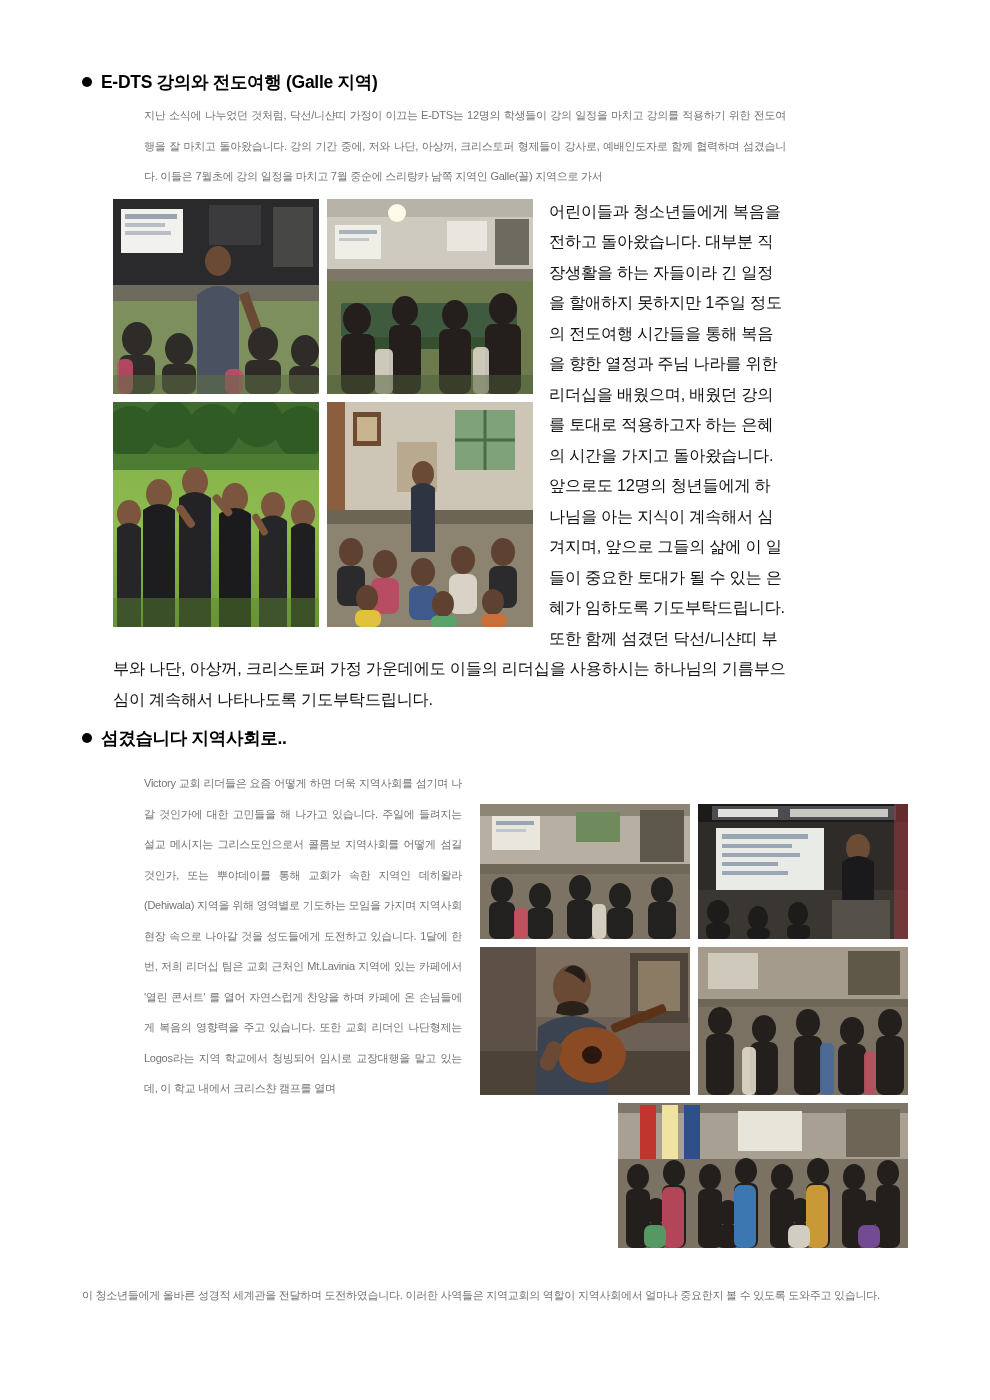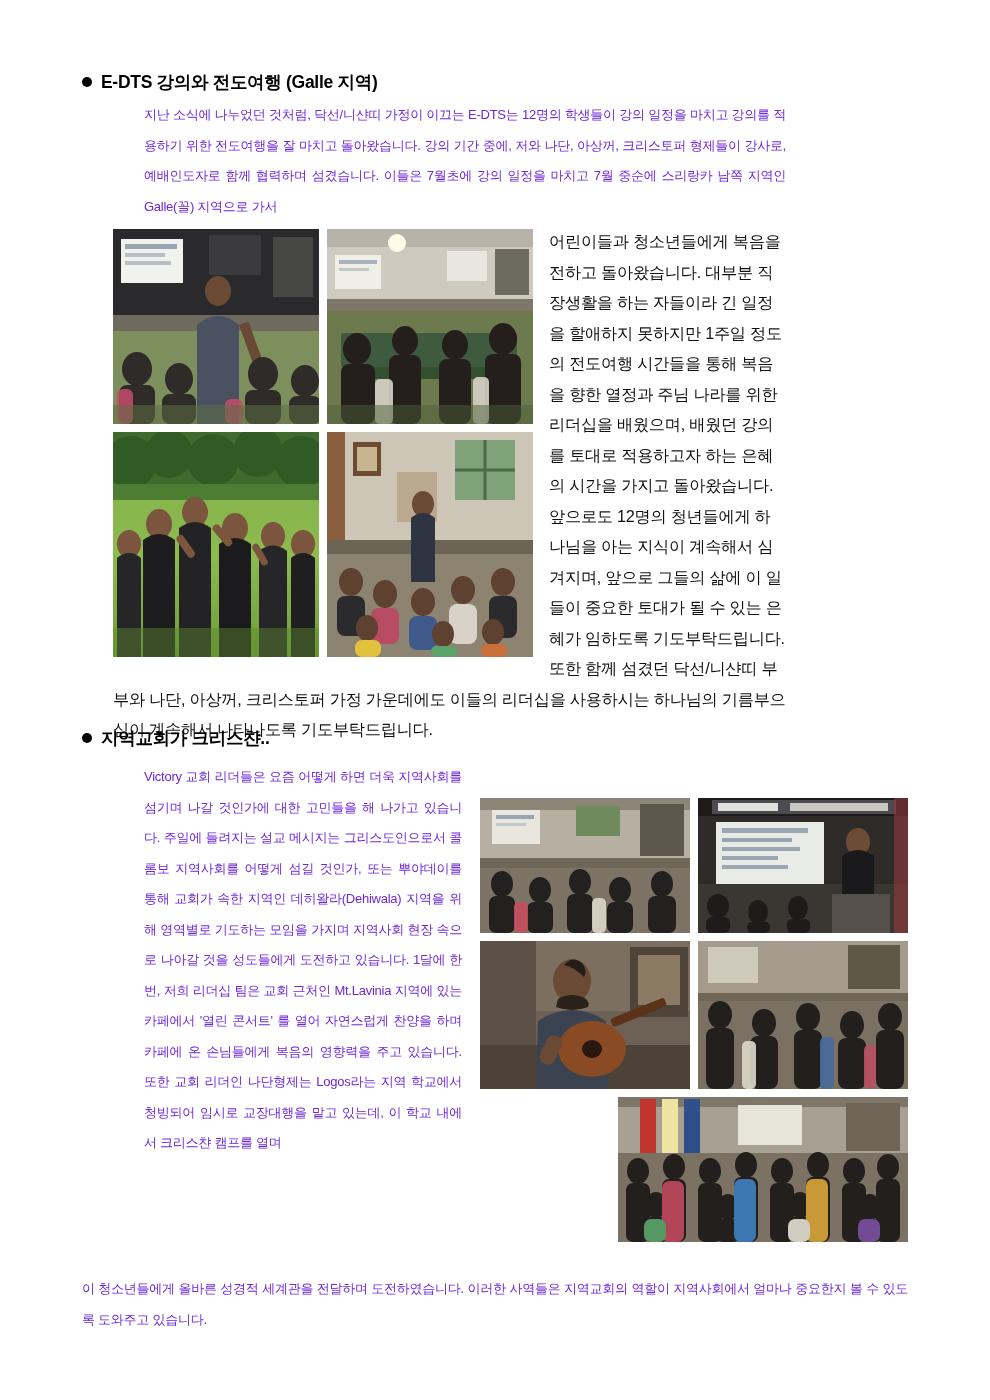"지난 소식에 나누었던 것처럼, 닥선/니샨띠" .body-text { color: #6d28d9 -> #737373; font-size: 13px -> 11px }
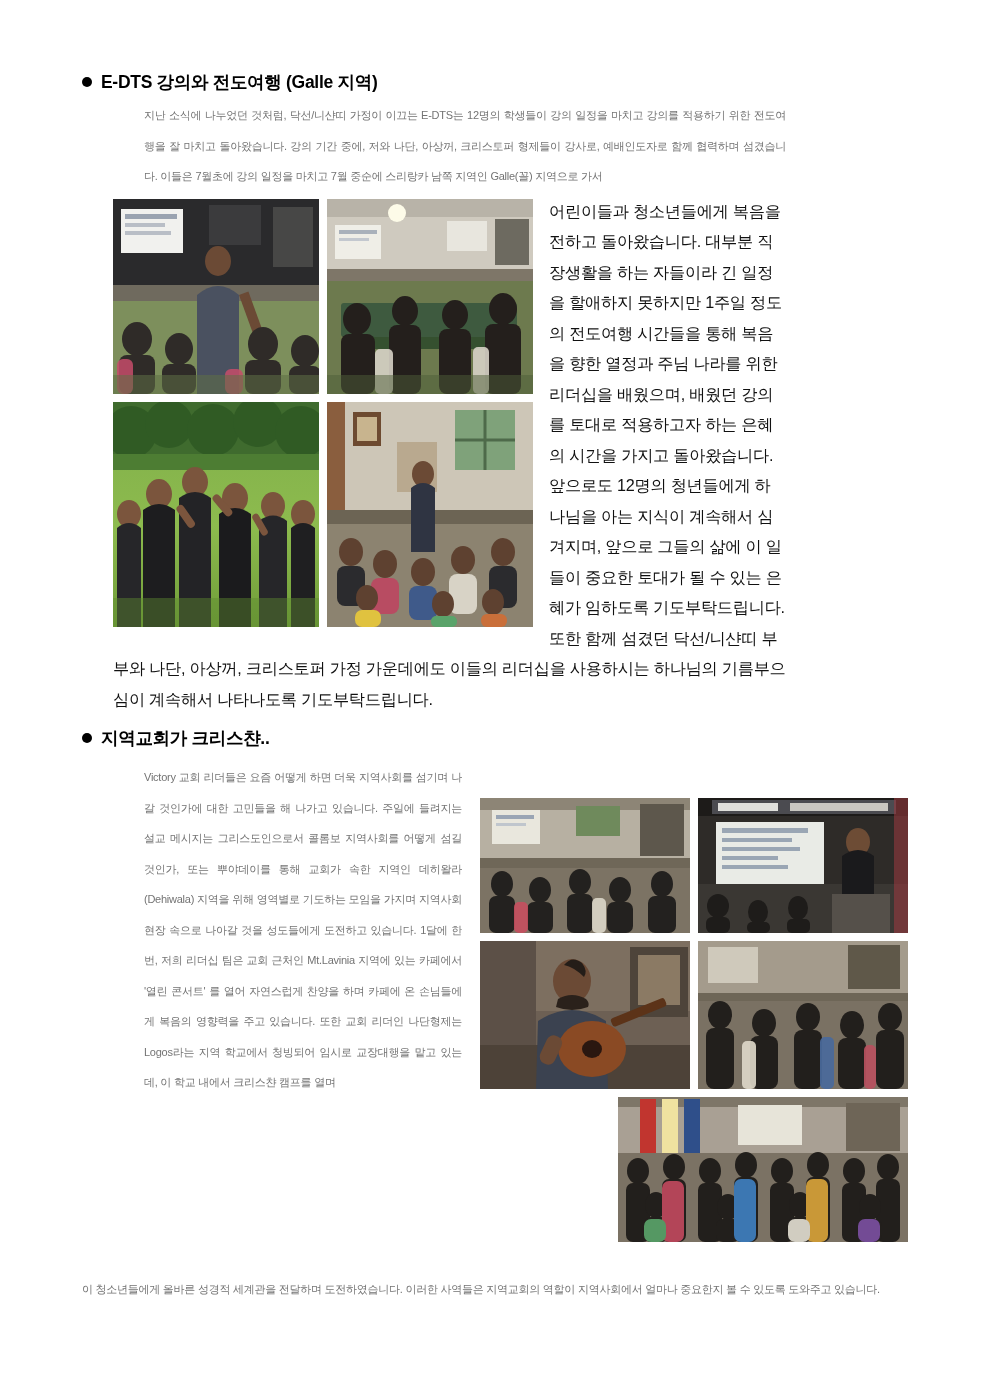"지역교회가 크리스챤.." span { text: 지역교회가 크리스챤 -> 섬겼습니다 지역사회로 }
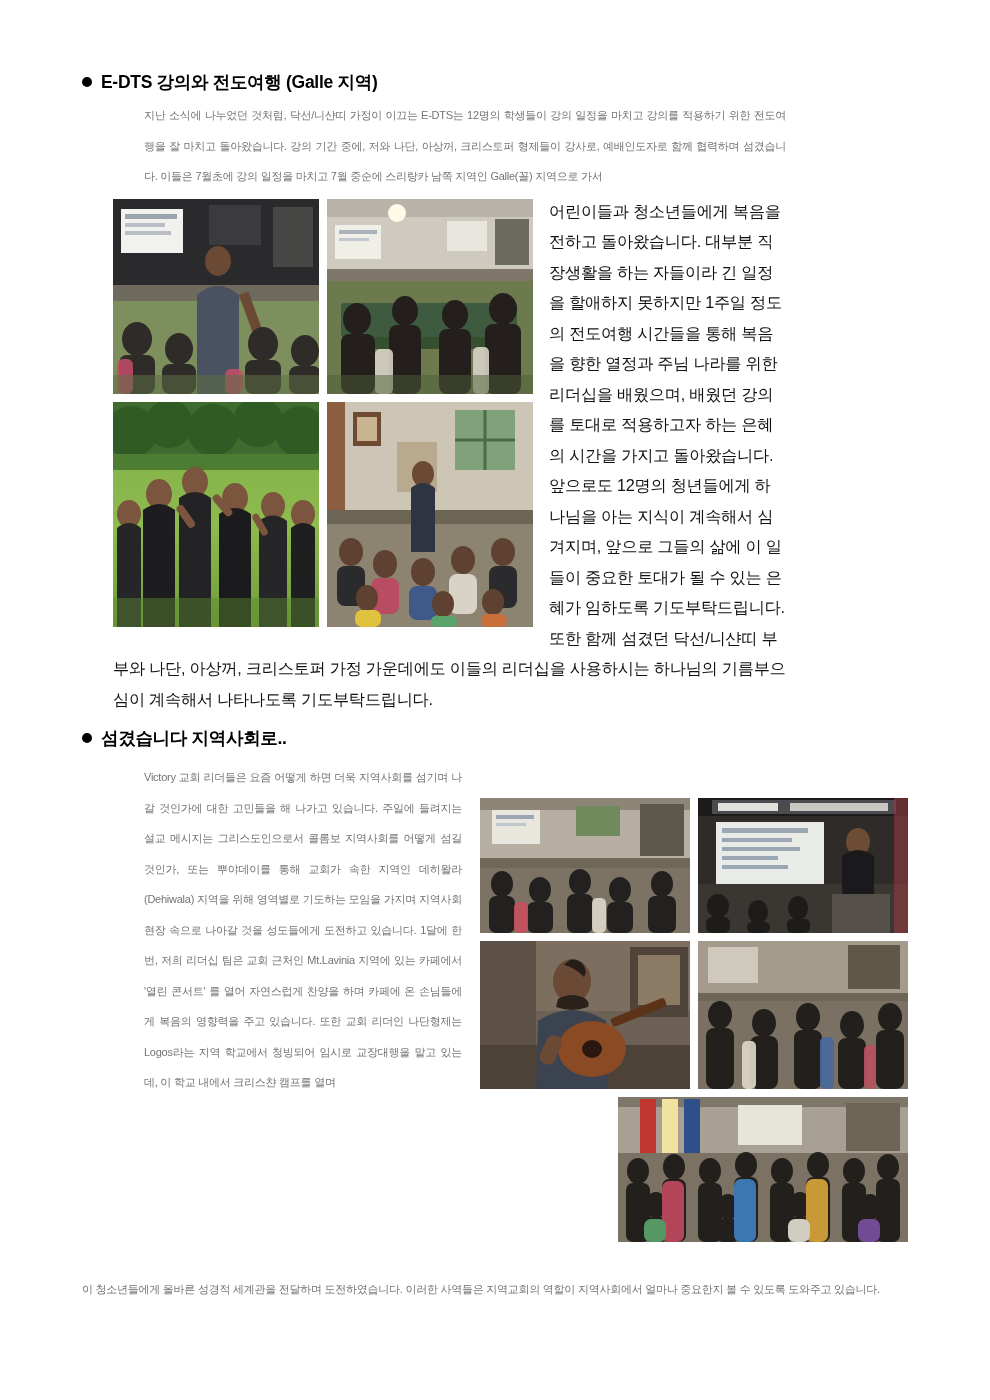"Victory 교회 리더들은 요즘 어떻게" .sec2-body { margin-top: 12px -> 18px }
